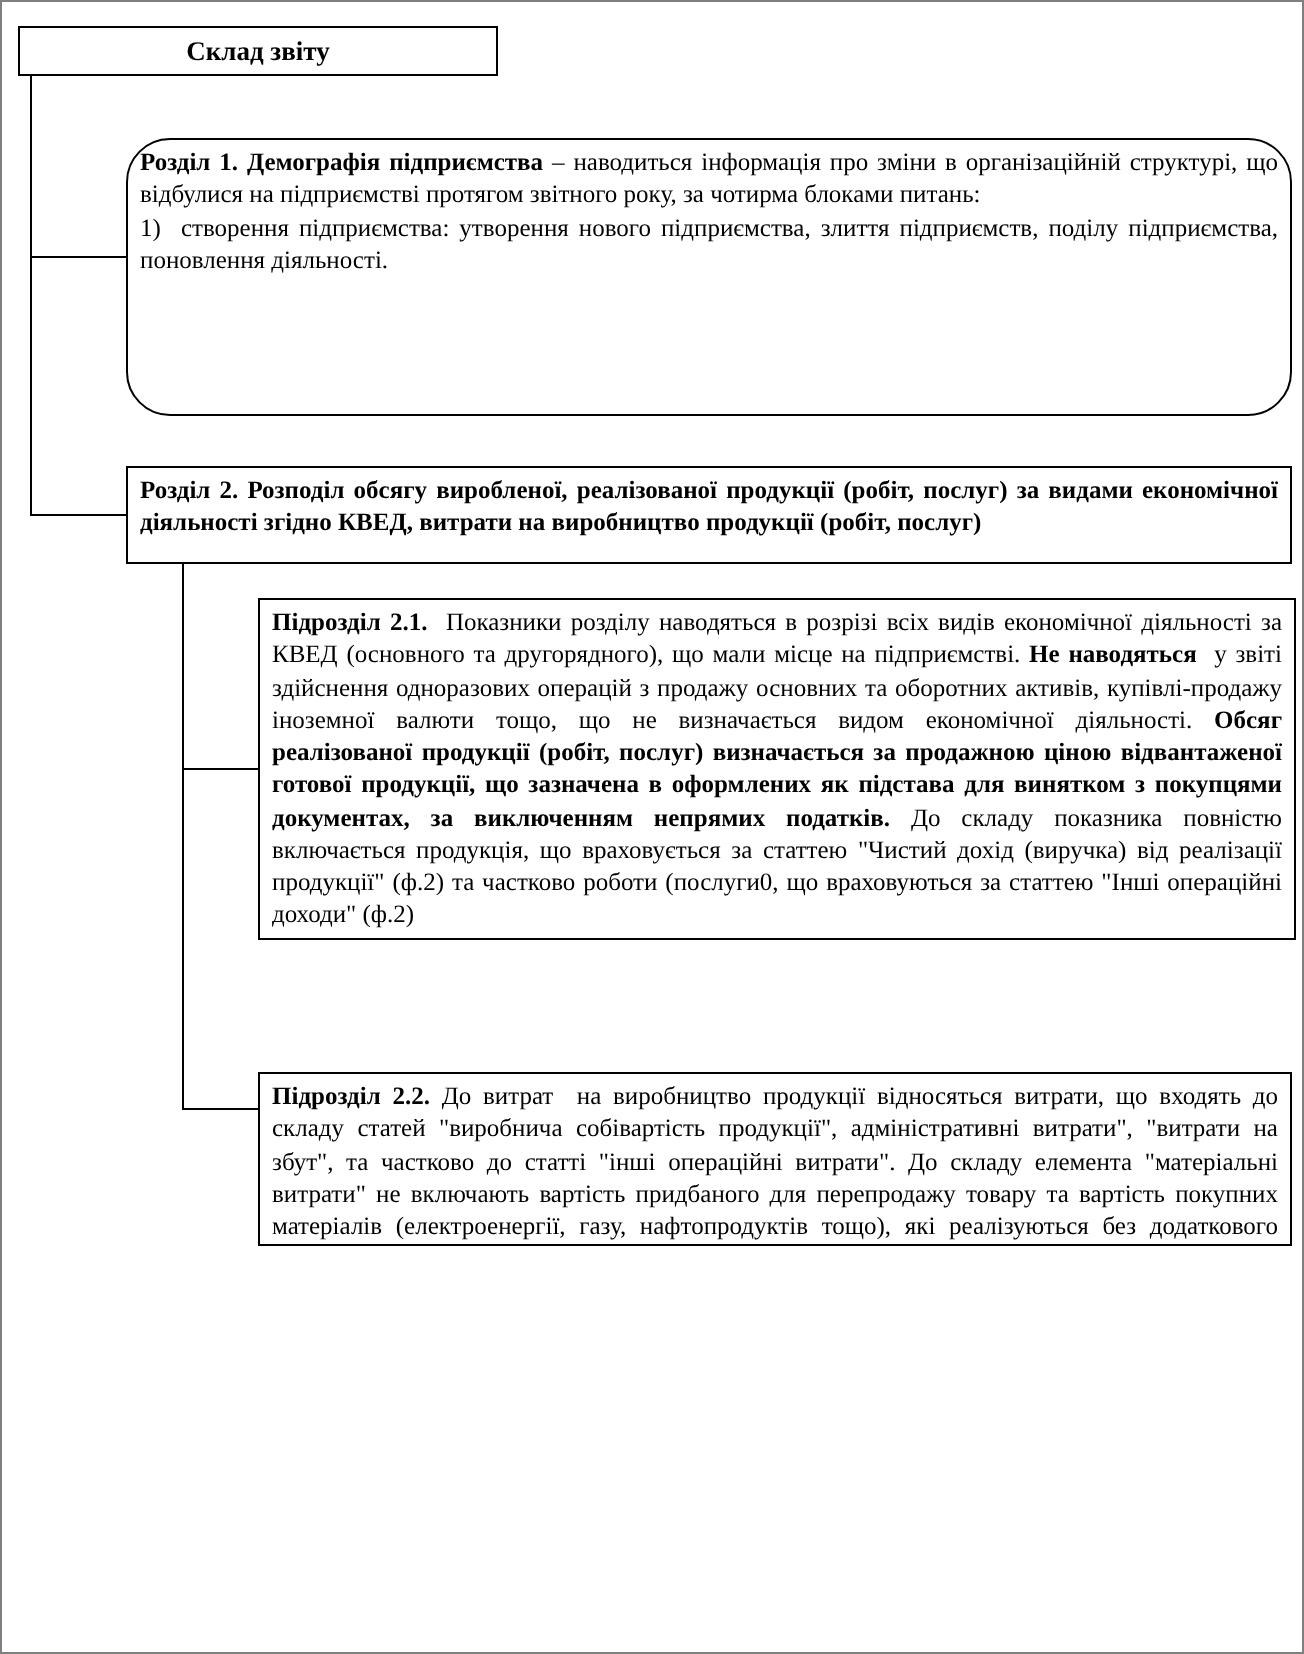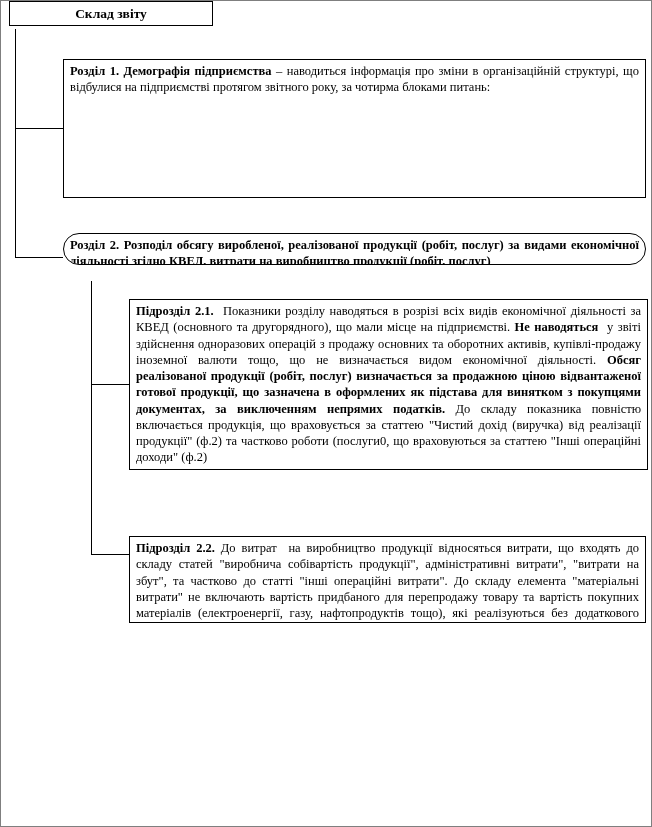"Склад звіту" #box-title { top: 0 -> 12px; width: 204px -> 240px }
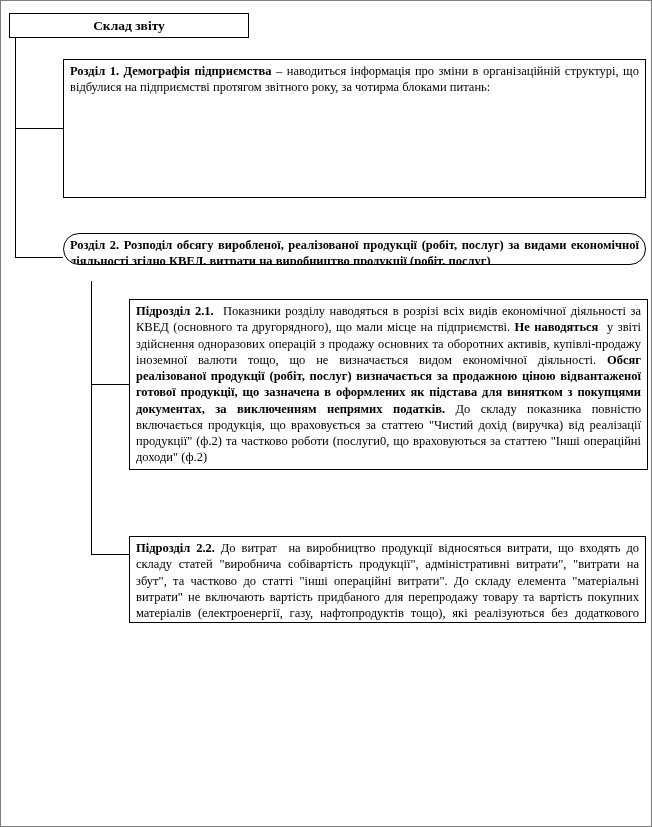"Розділ 1. Демографія підприємства –" #box-r1 { border-radius: none -> 22px; top: 58px -> 68px }
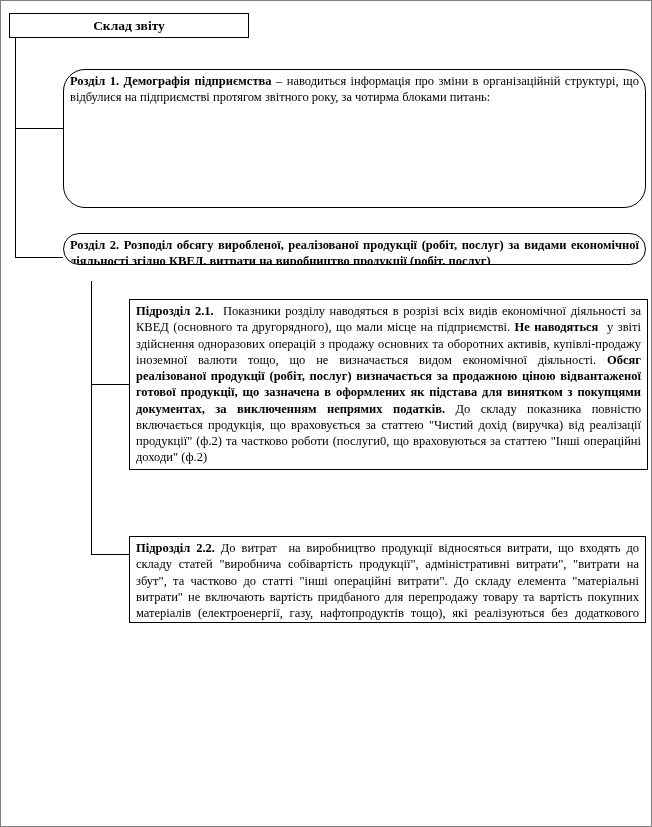"1) створення підприємства: утворення" span { html: none -> <span>1) створення підприємства: утворення нового підприємства, злиття підприємств, поділу підприємства, поновлення діяльності. </span> }
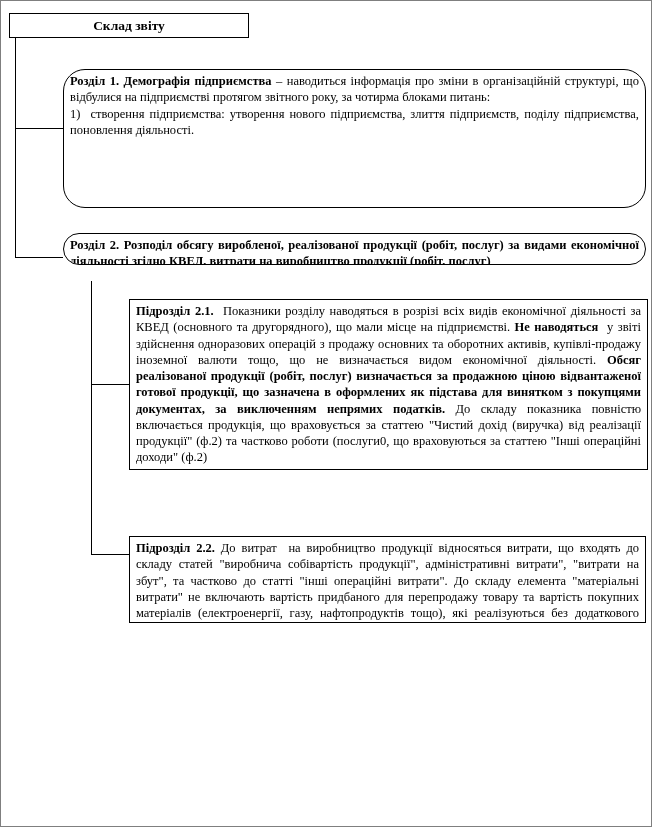"Розділ 2. Розподіл обсягу виробленої," #box-r2 { border-radius: 19px -> none; height: 32px -> 49px }
